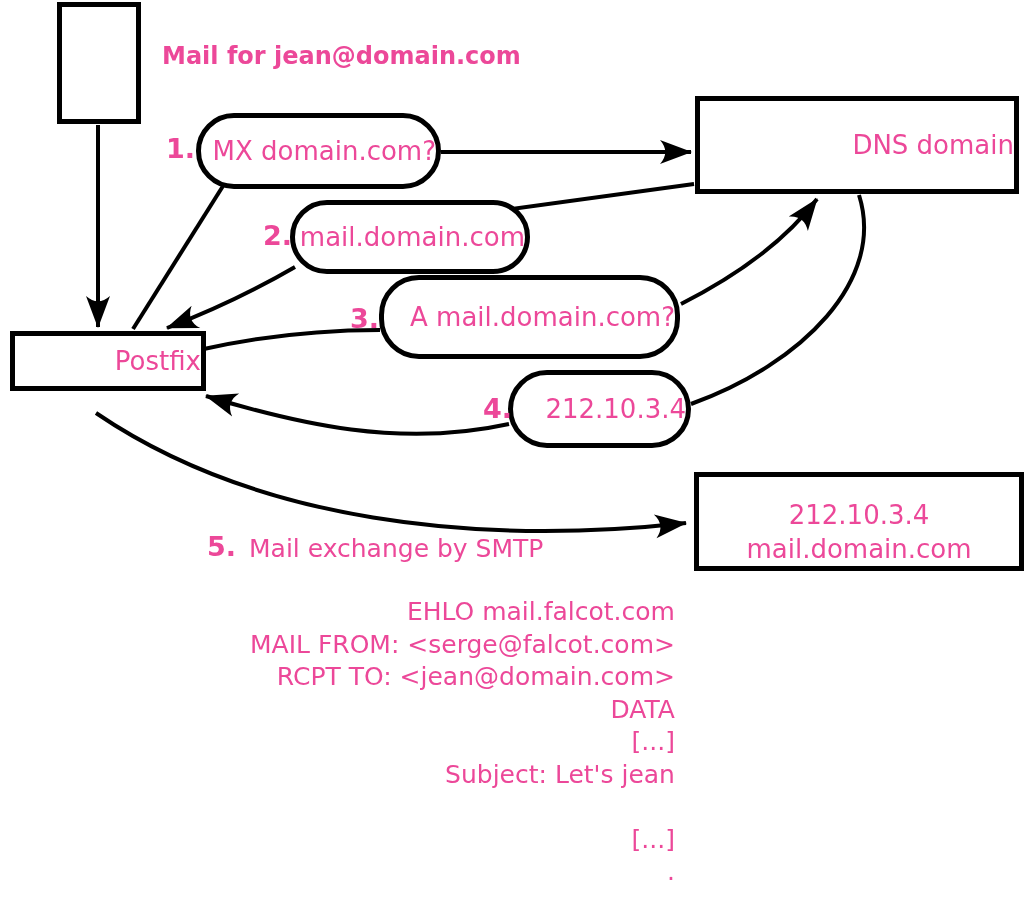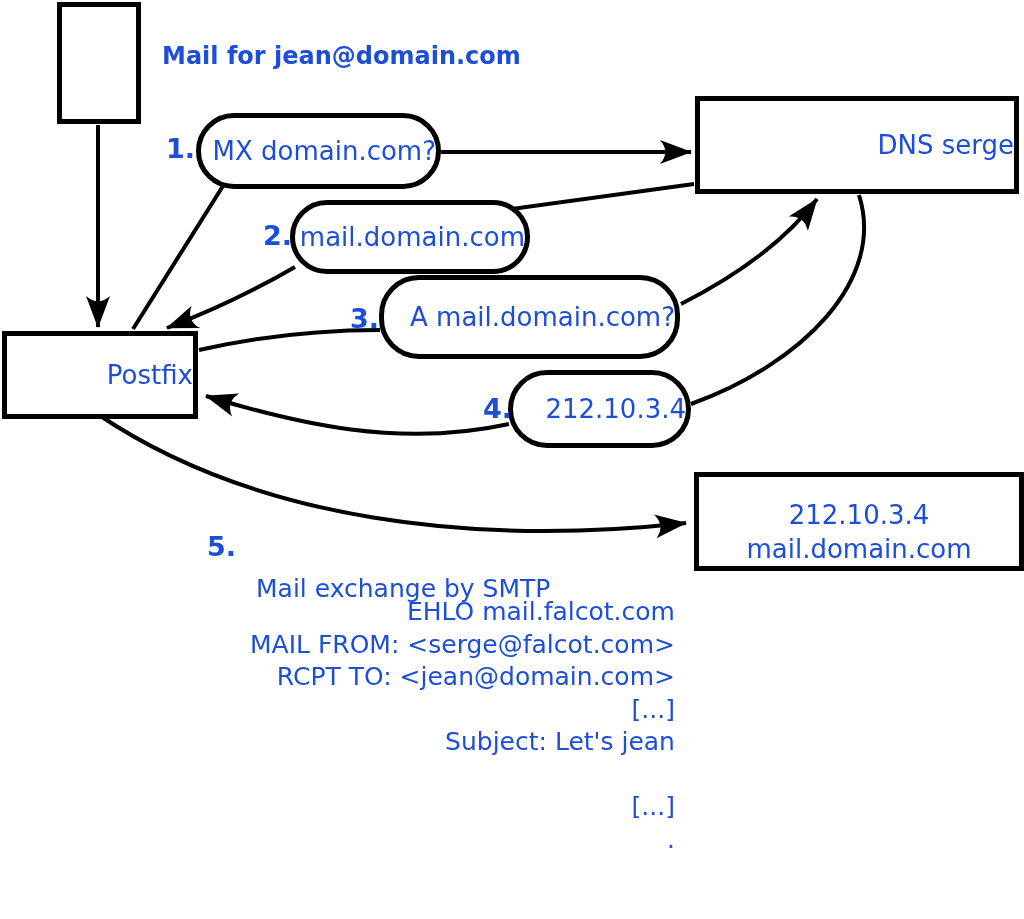"Mail for jean@domain.com" #canvas { color: #1d4ed8 -> #ec4899 }
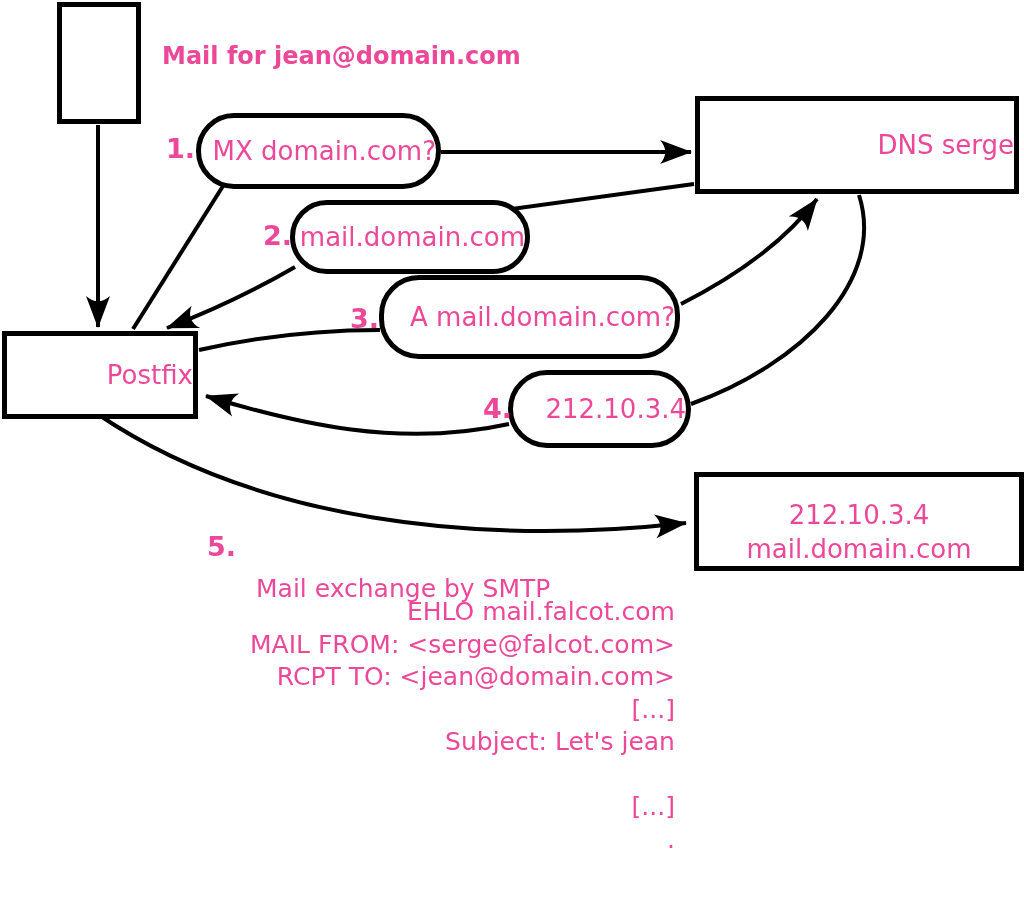"DNS serge" span { text: serge -> domain }
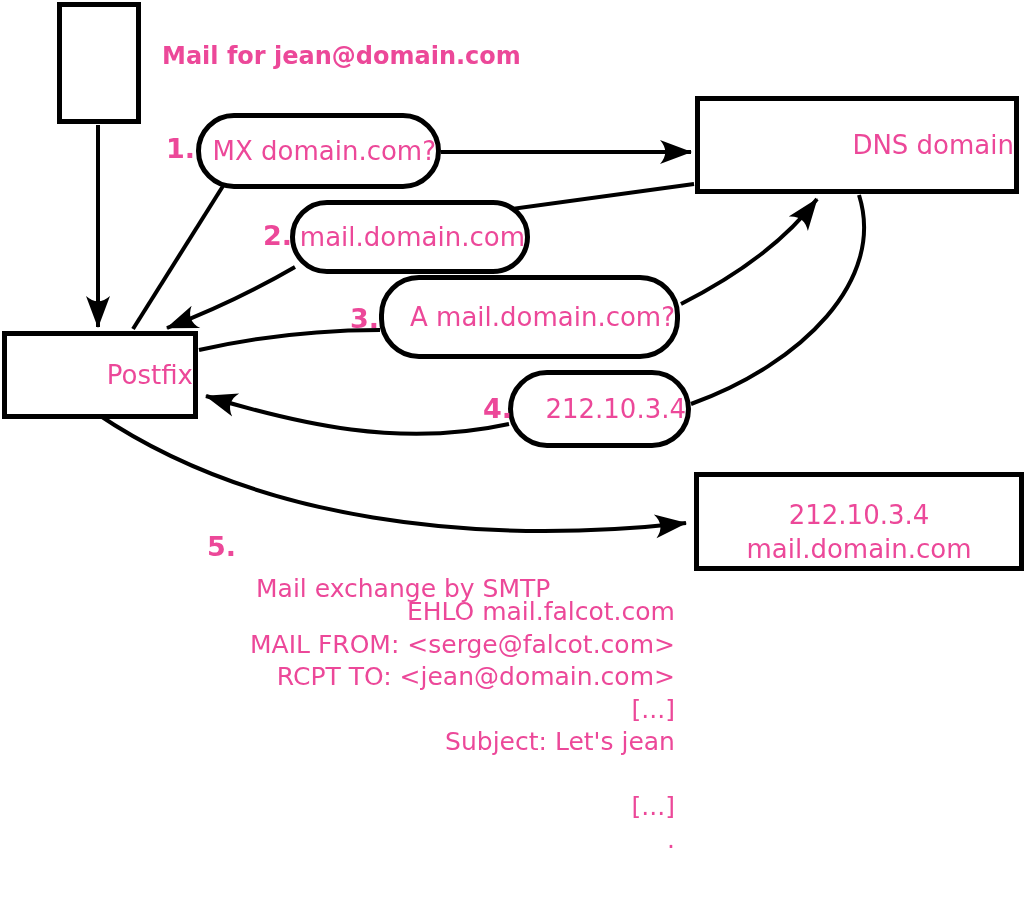"Postfix" div.node { height: 88px -> 60px; left: 2px -> 10px }
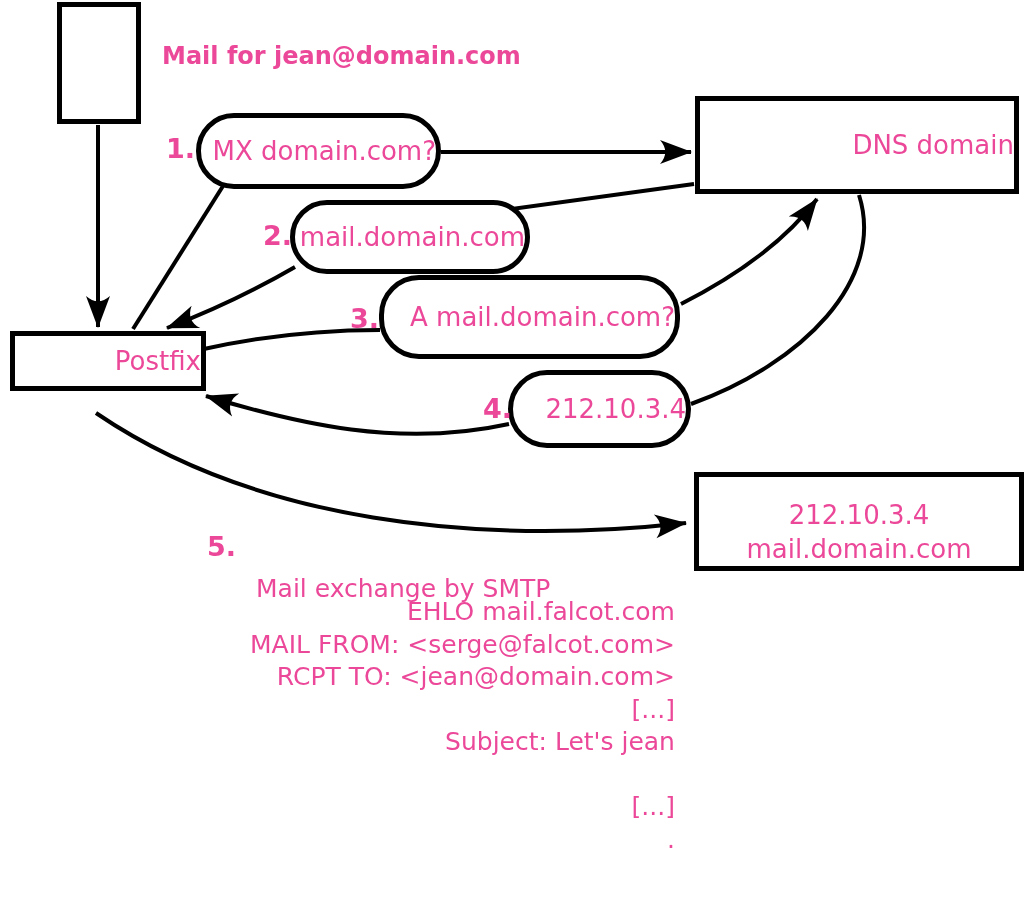"Mail exchange by SMTP" div.free-label { left: 256px -> 249px; margin-top: 40px -> none }
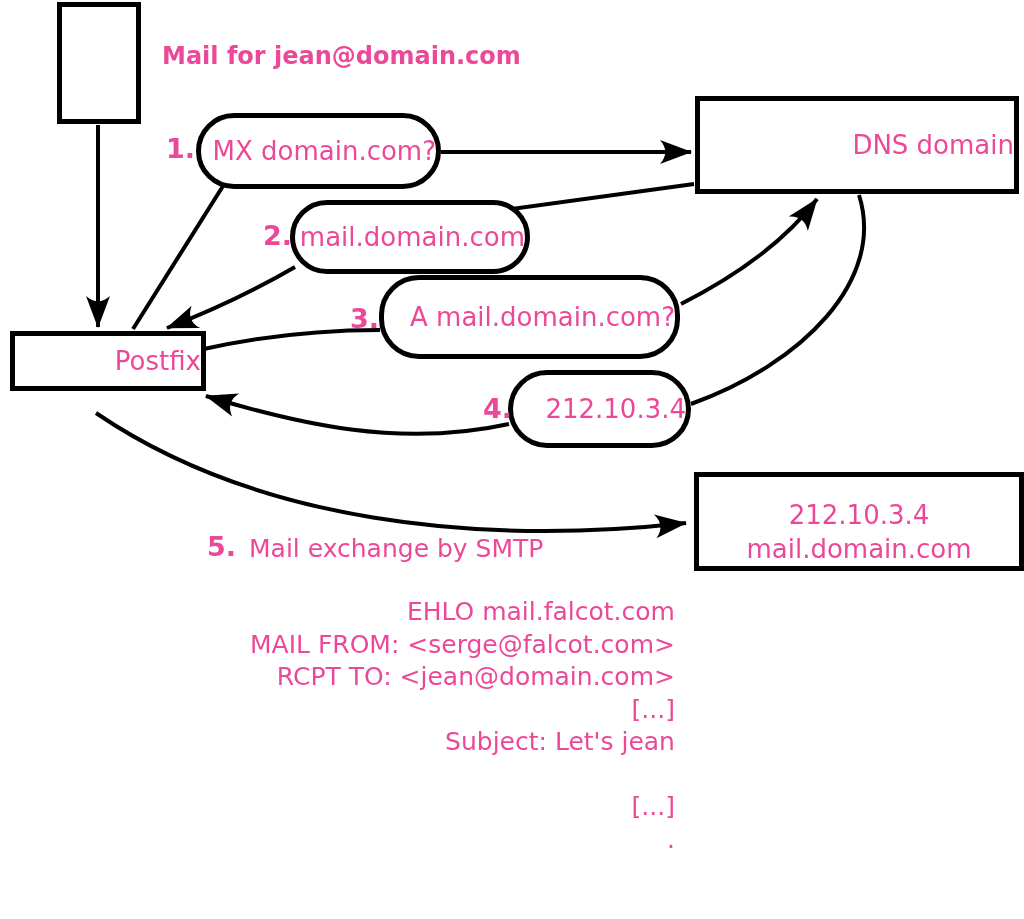"DATA" div.smtp-line { html: none -> <div>DATA</div> }
